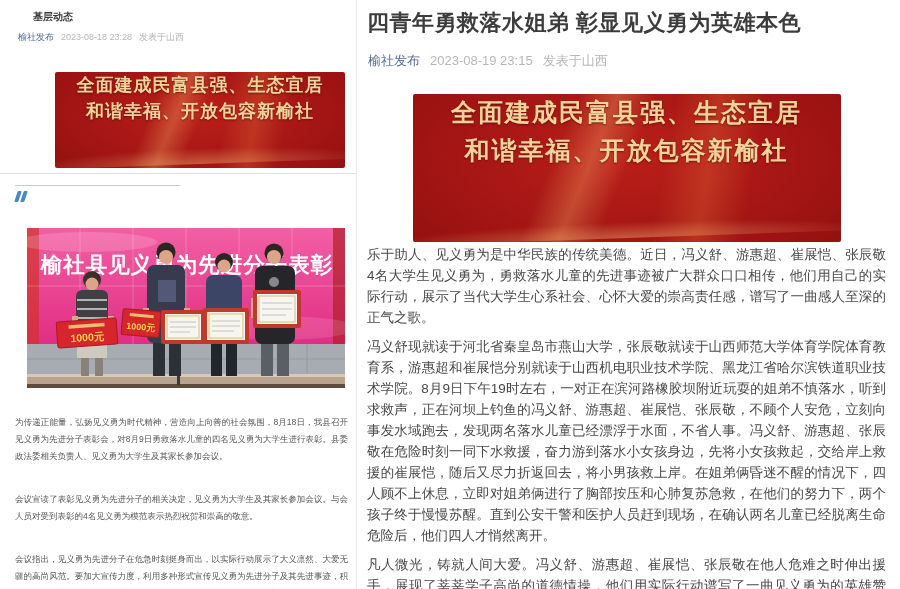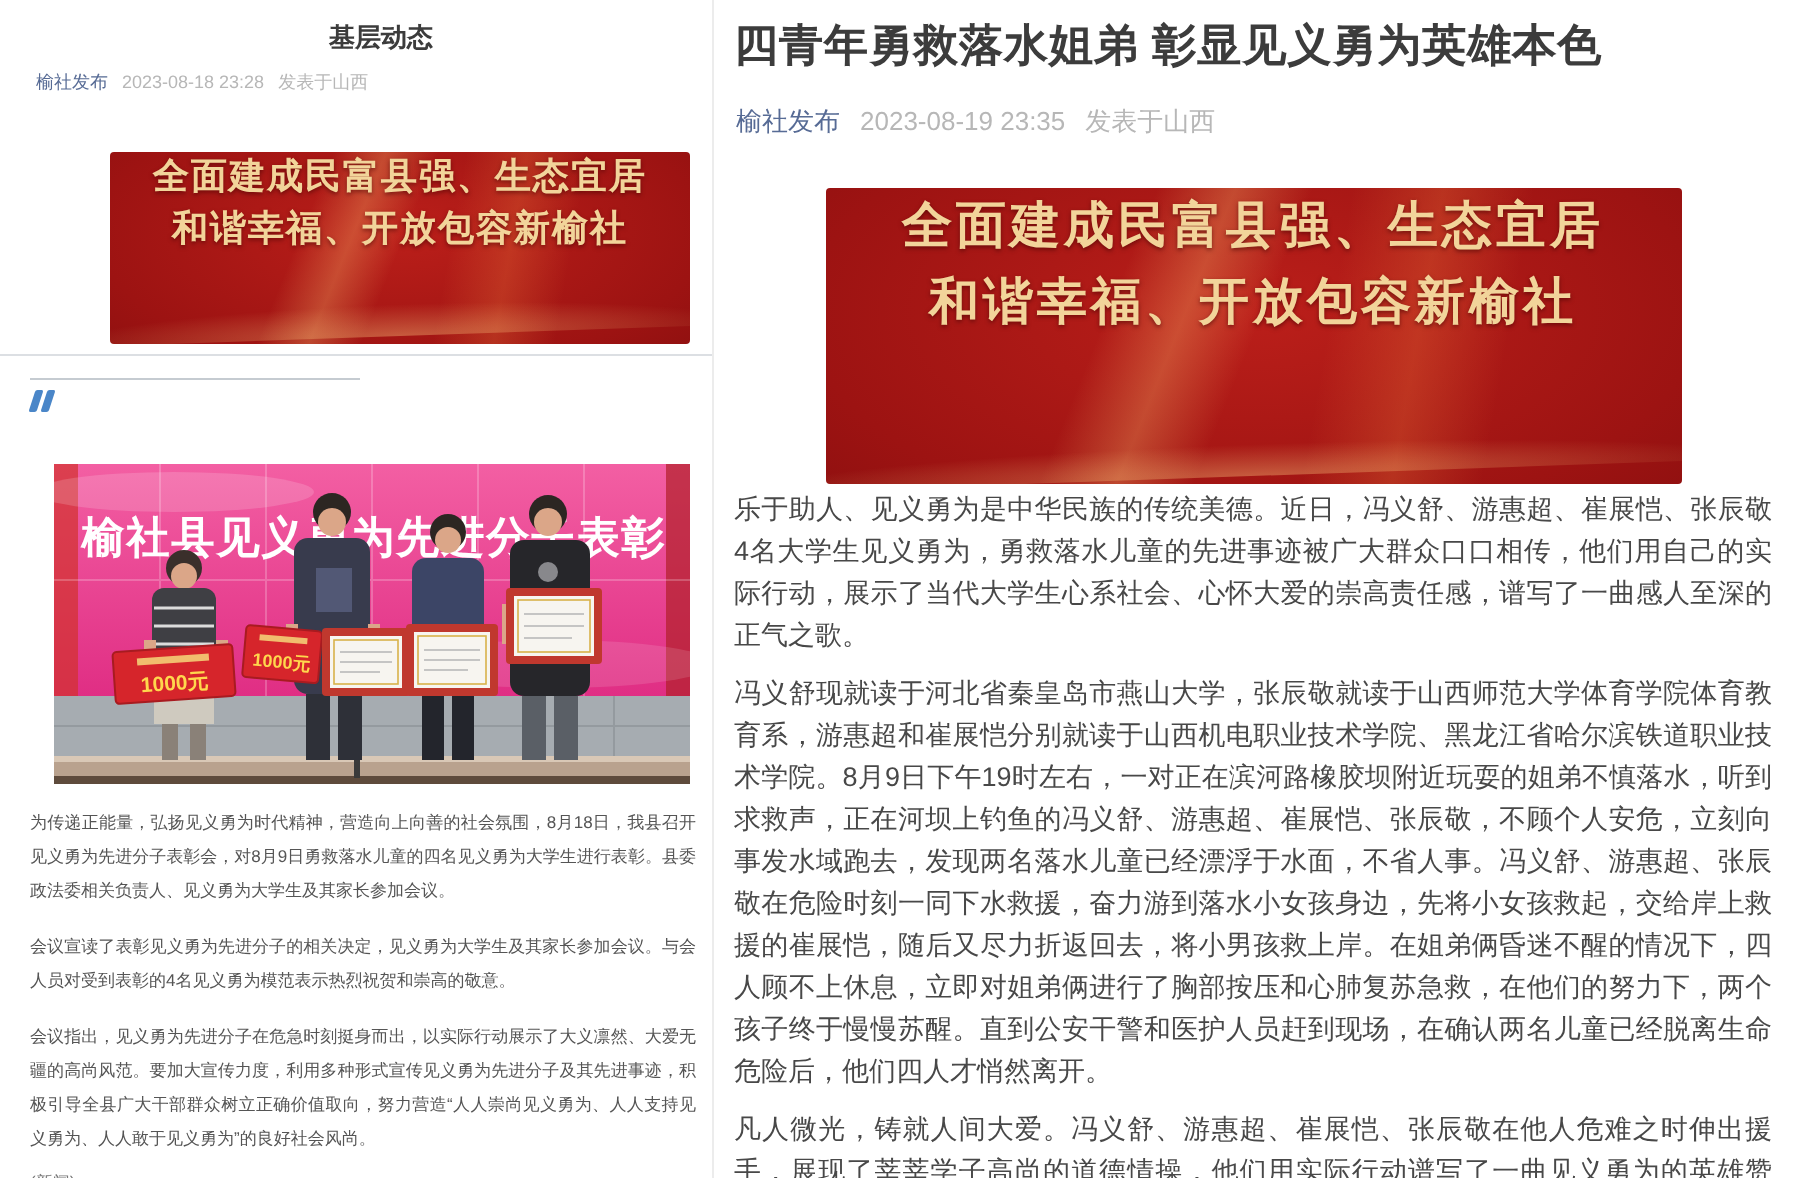"基层动态" .article-left h1 { font-size: 13px -> 10px; text-align: center -> none }
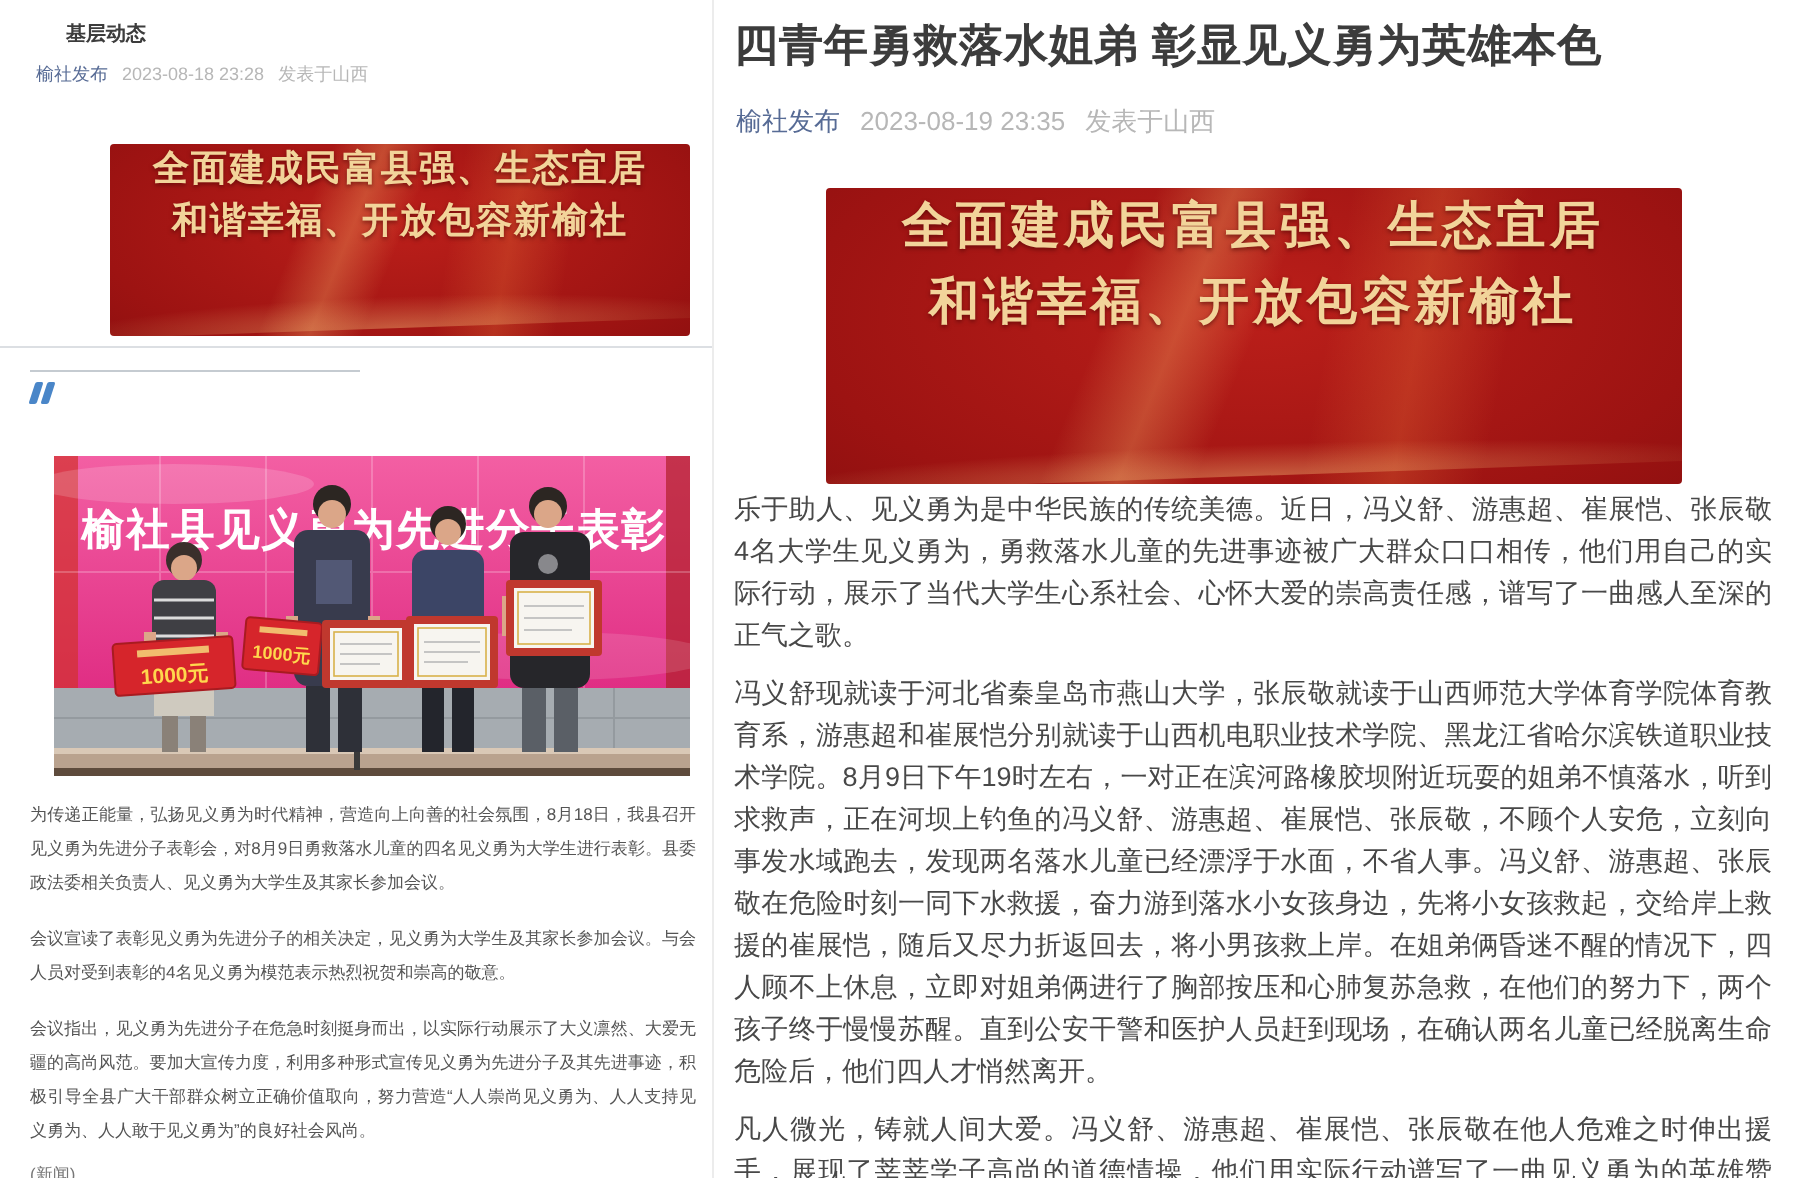"2023-08-19 23:35" span.meta { text: 23:35 -> 23:15 }
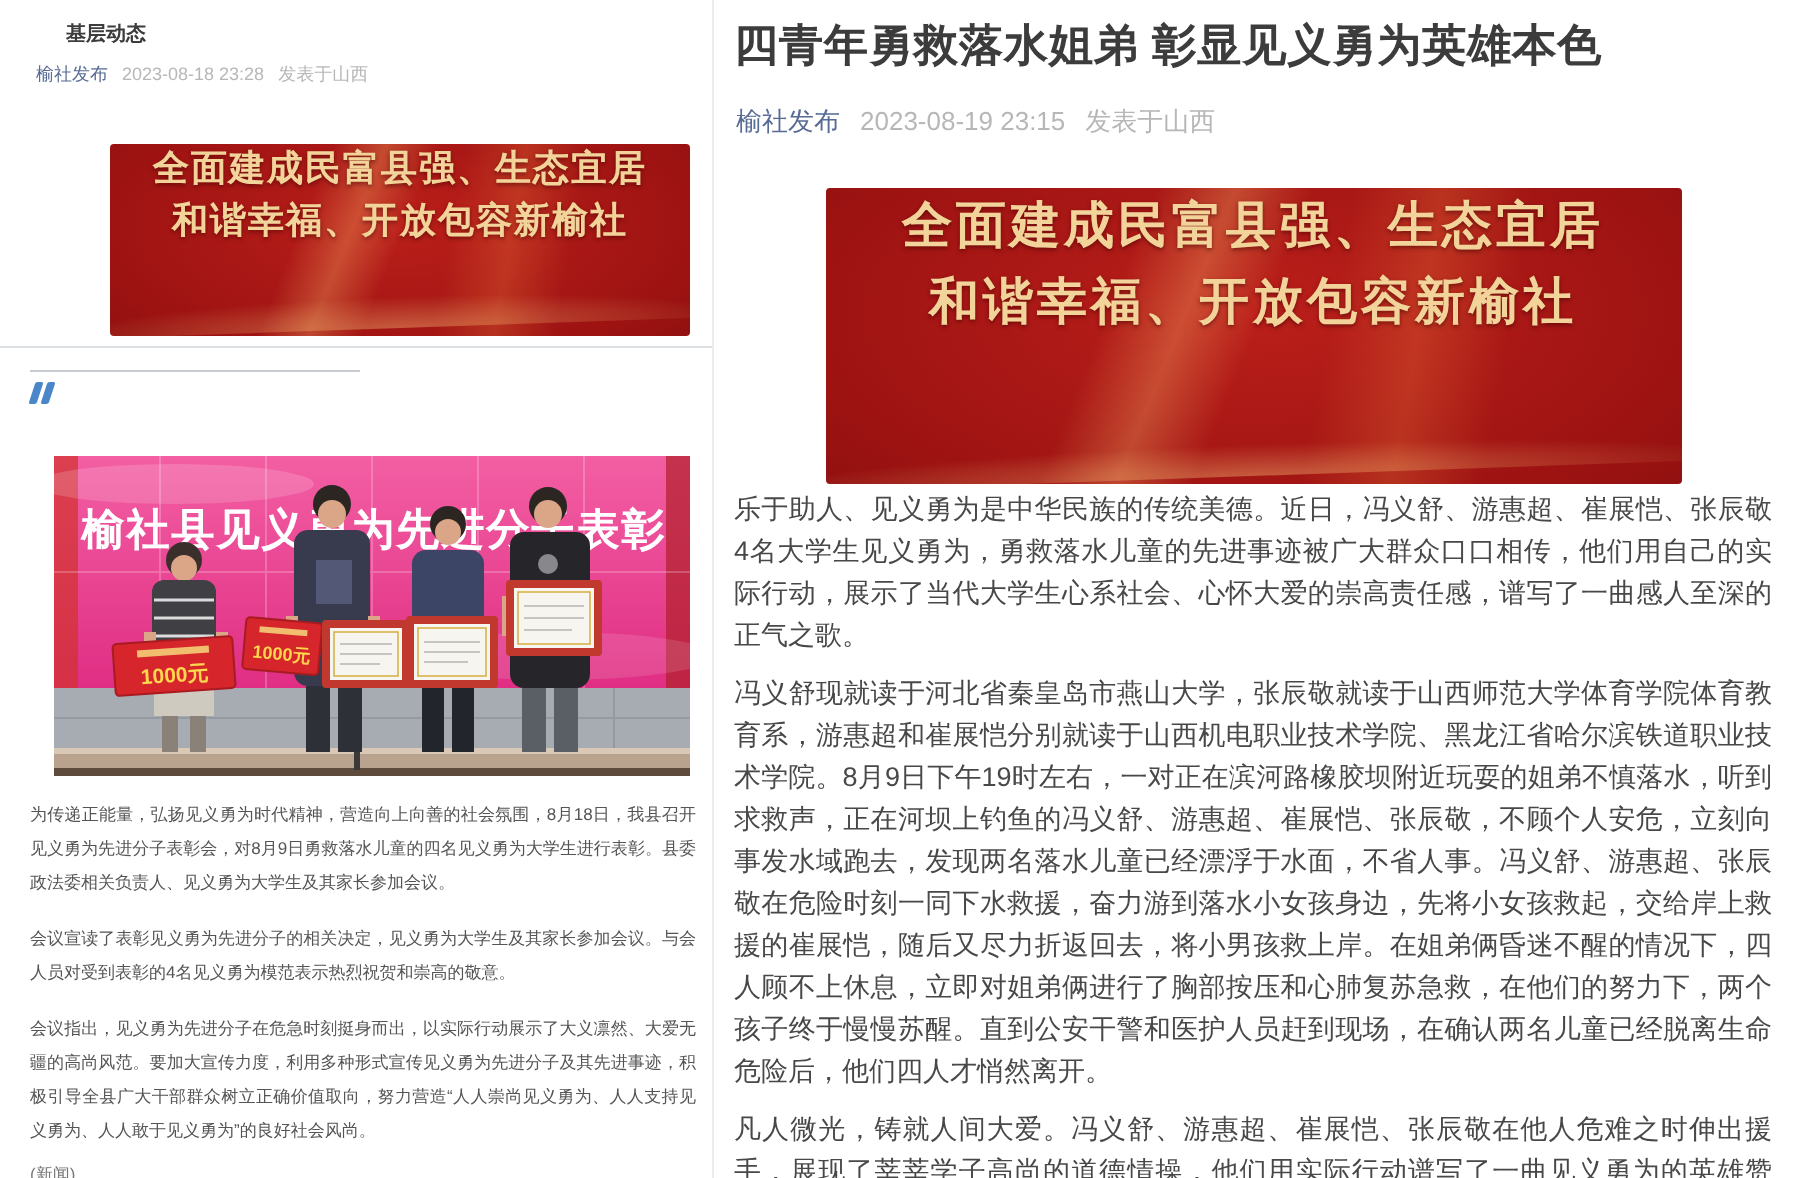"为传递正能量，弘扬见义勇为时代精神，营造向上向善的社会氛围，8月18日，我县召开" .article-left p { margin-top: 11px -> 26px }
